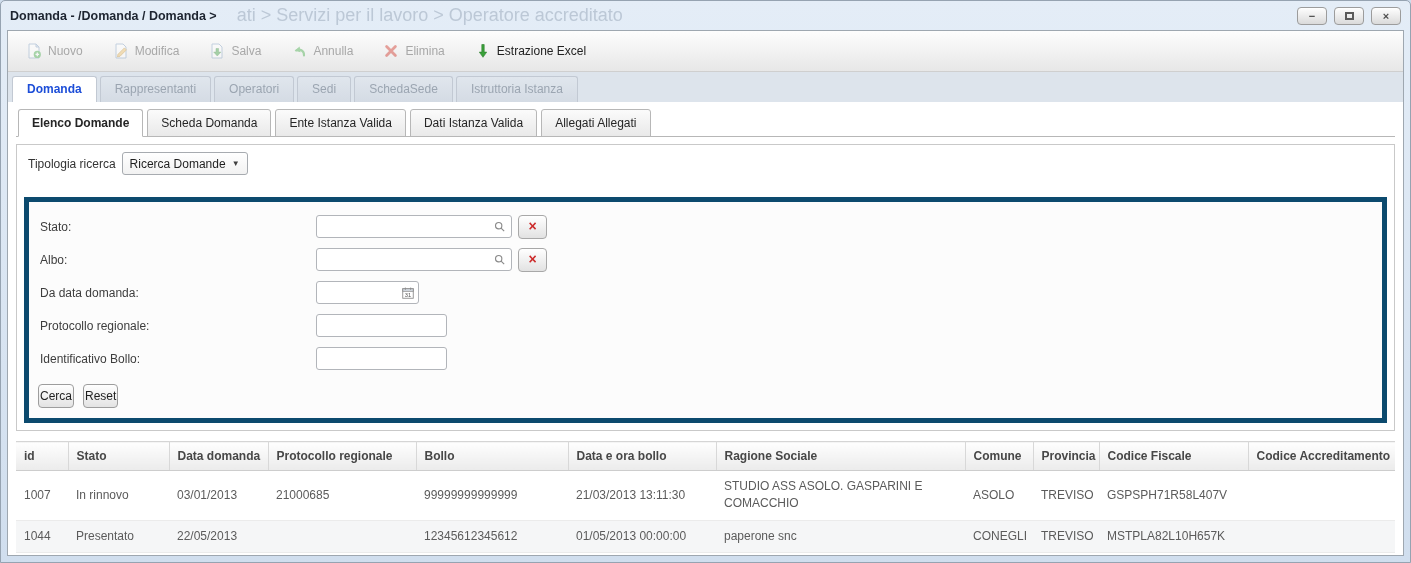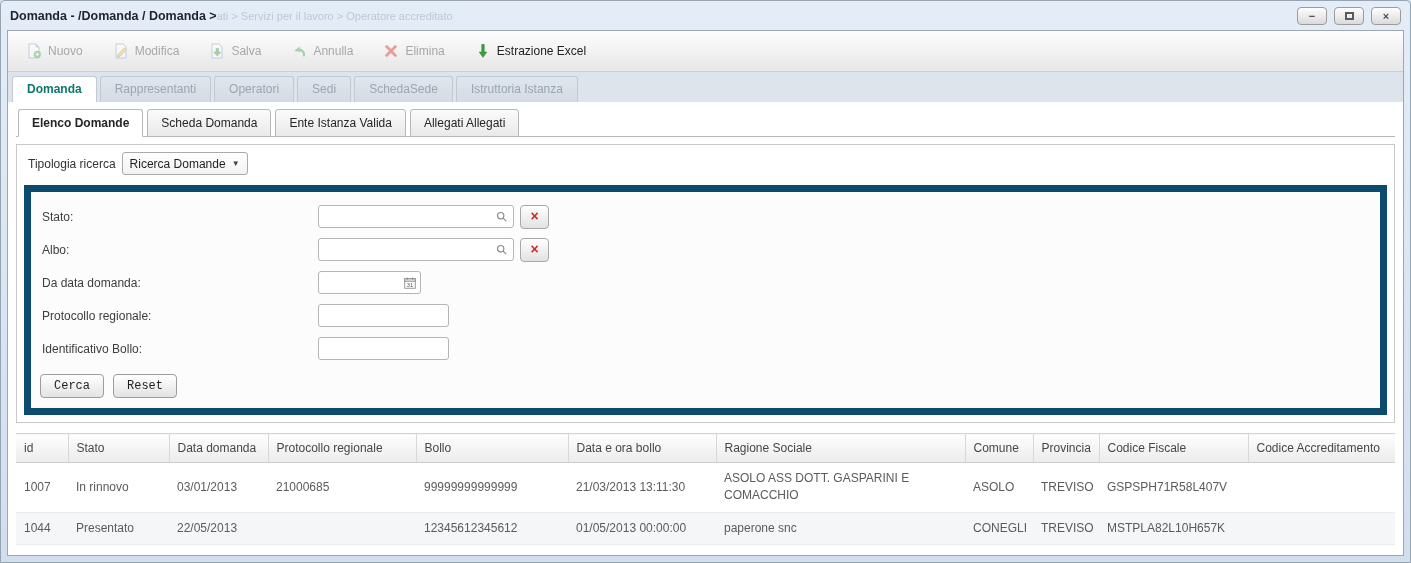"ati > Servizi per il" .title-ghost { font-size: 11px -> 18px; margin-left: 0 -> 20px }
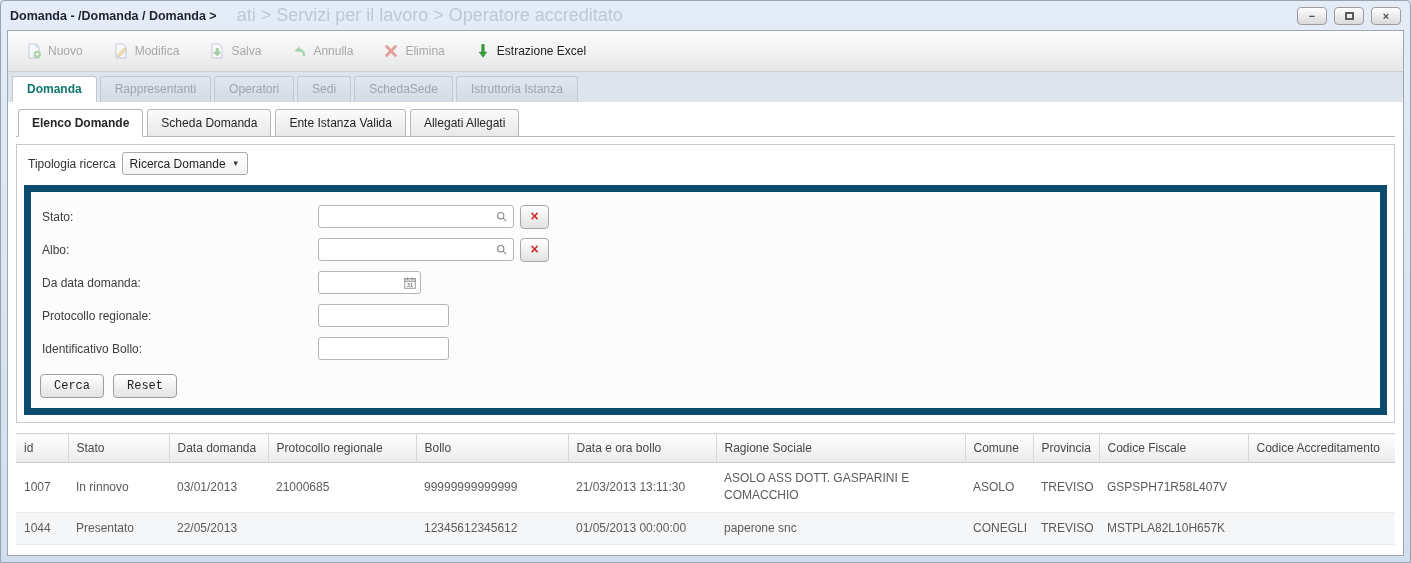"Domanda" .maintab.active { color: #0f766e -> #1d4ed8 }
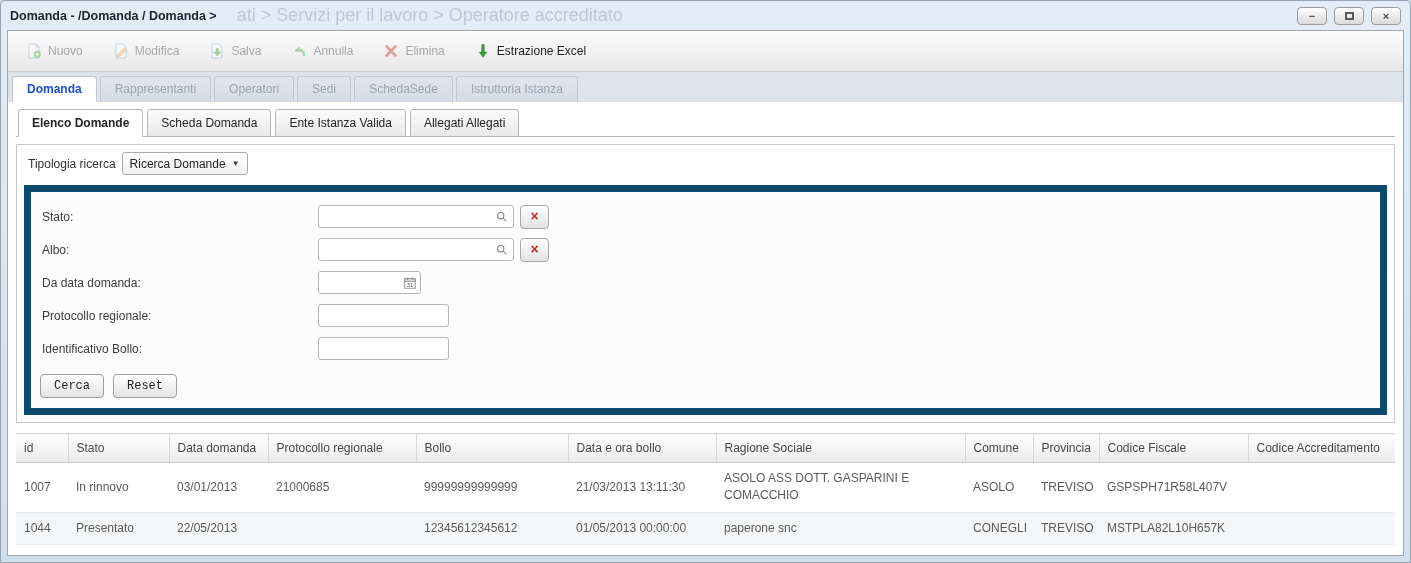"Dati Istanza Valida" span.subtab { html: none -> <span>Dati Istanza Valida</span> }
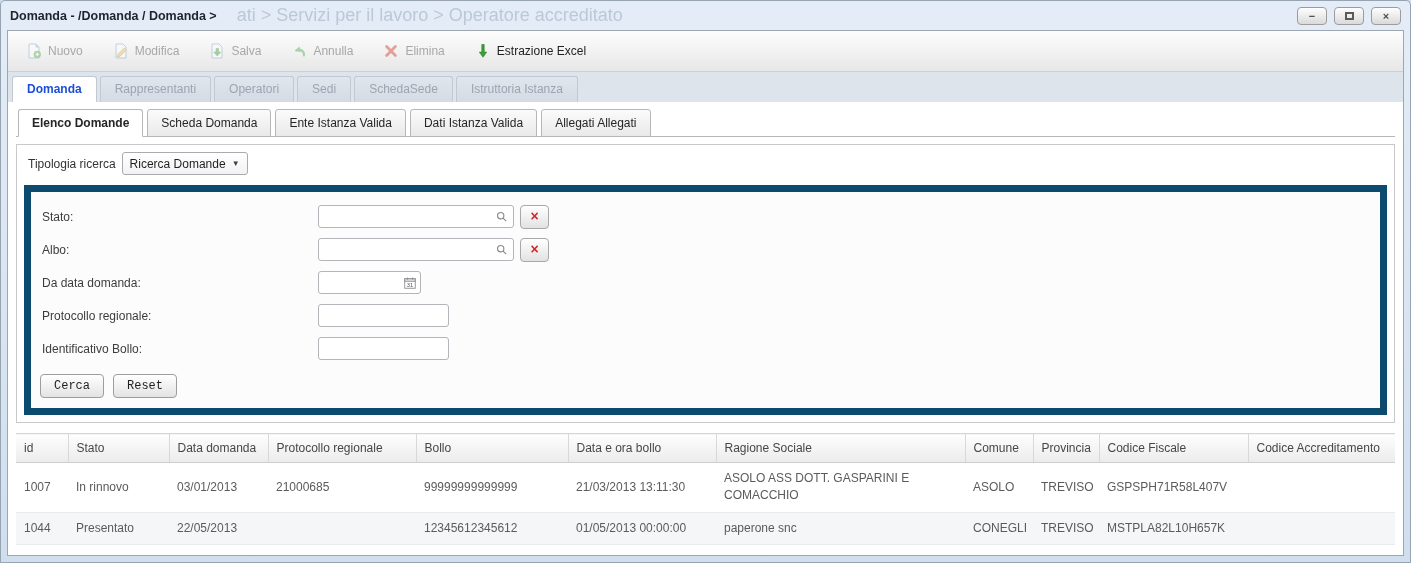"Stato:" .panel-form { border: 7px solid #0c4a6e -> 5px solid #0c4a6e; margin: 4px 7px 7px -> 16px 7px 7px }
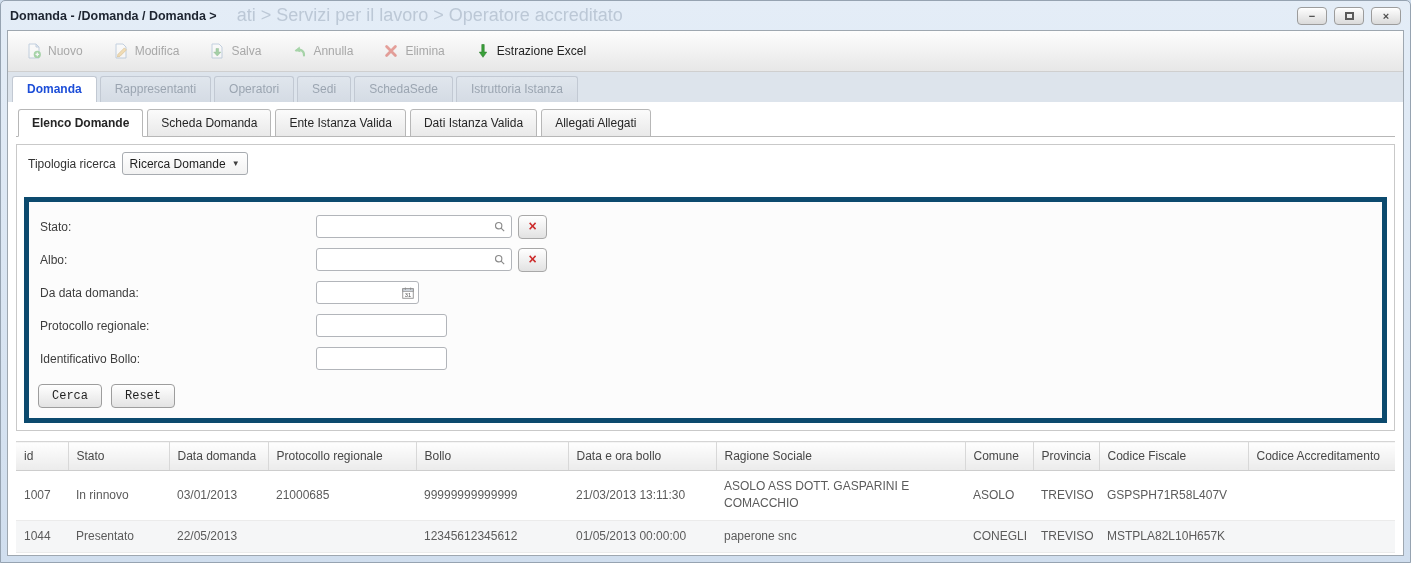"Cerca" .btn { font-family: Liberation Mono, monospace -> none; padding: 4px 13px -> 4px 1px }
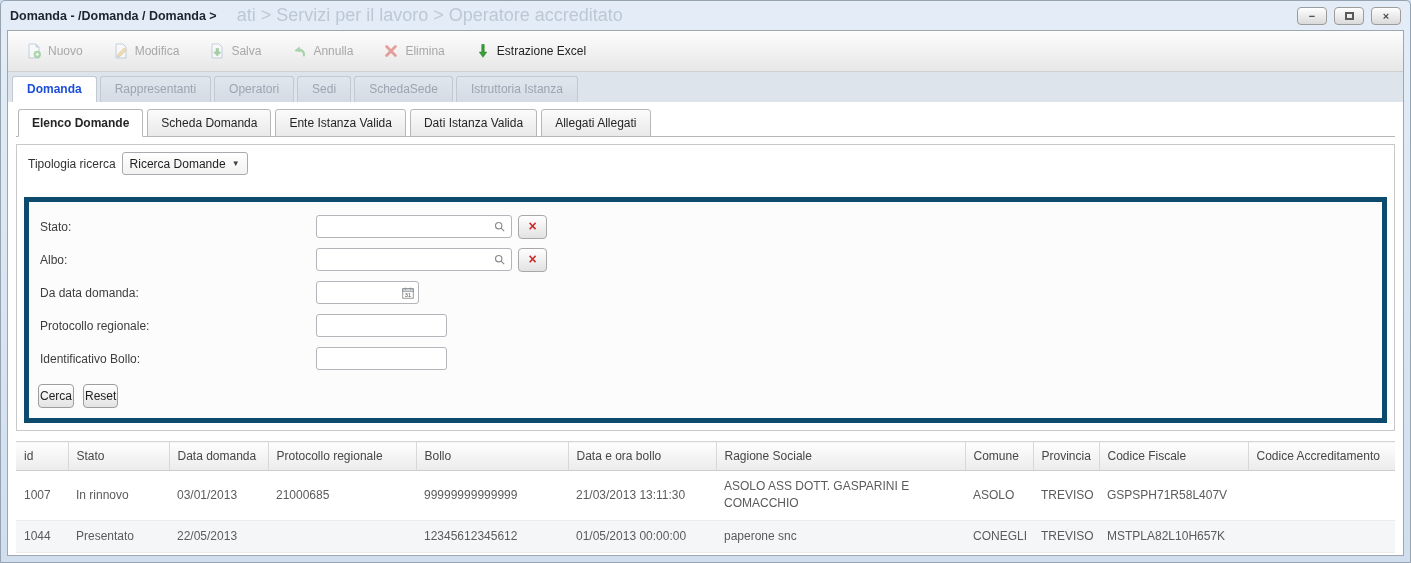"id" thead th { font-weight: normal -> bold }
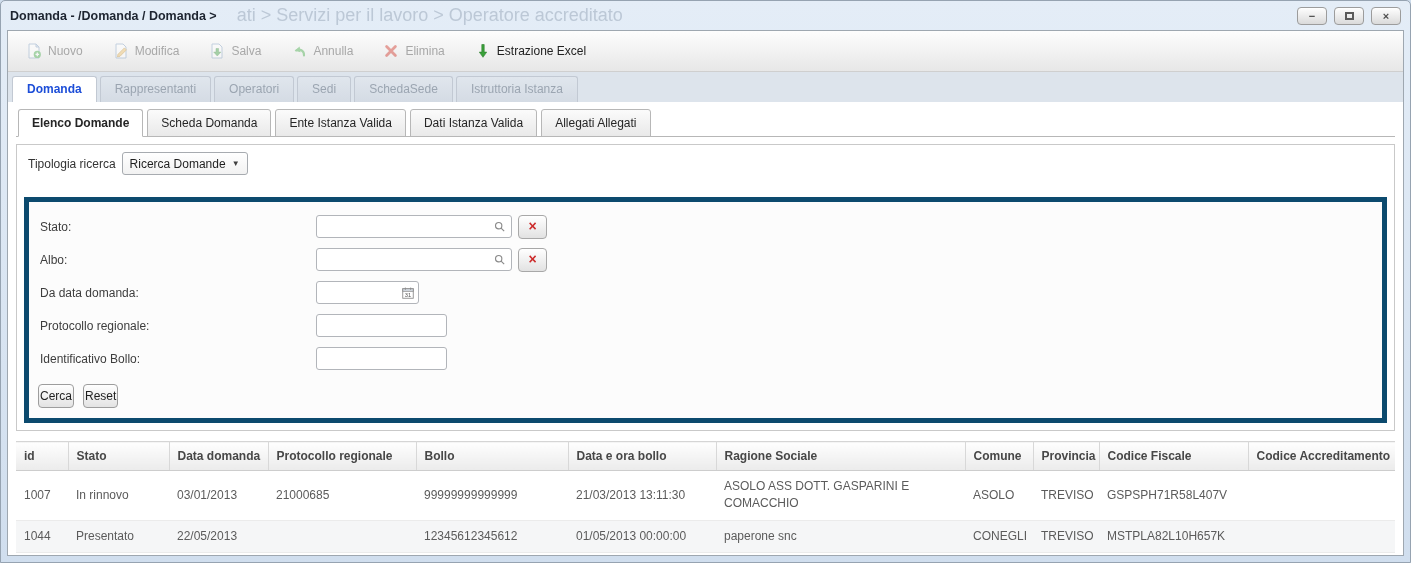"ASOLO ASS DOTT. GASPARINI E" td.wrap { text: ASOLO ASS DOTT -> STUDIO ASS ASOLO }
